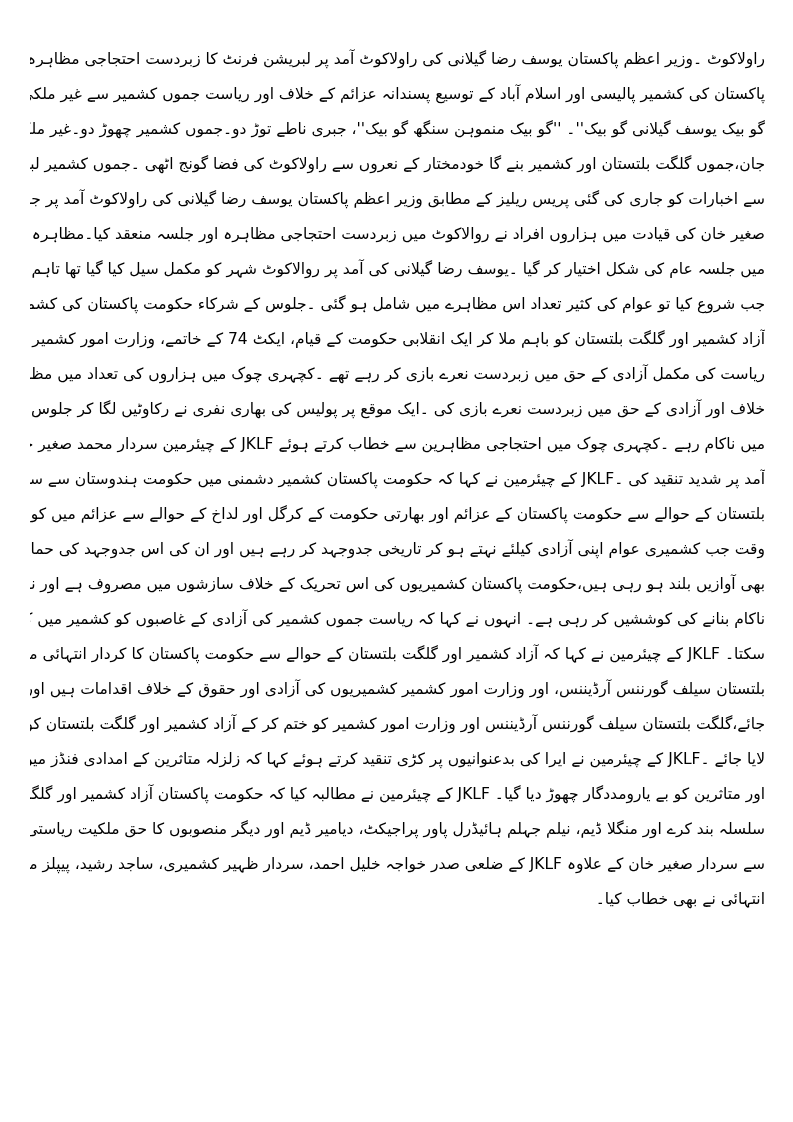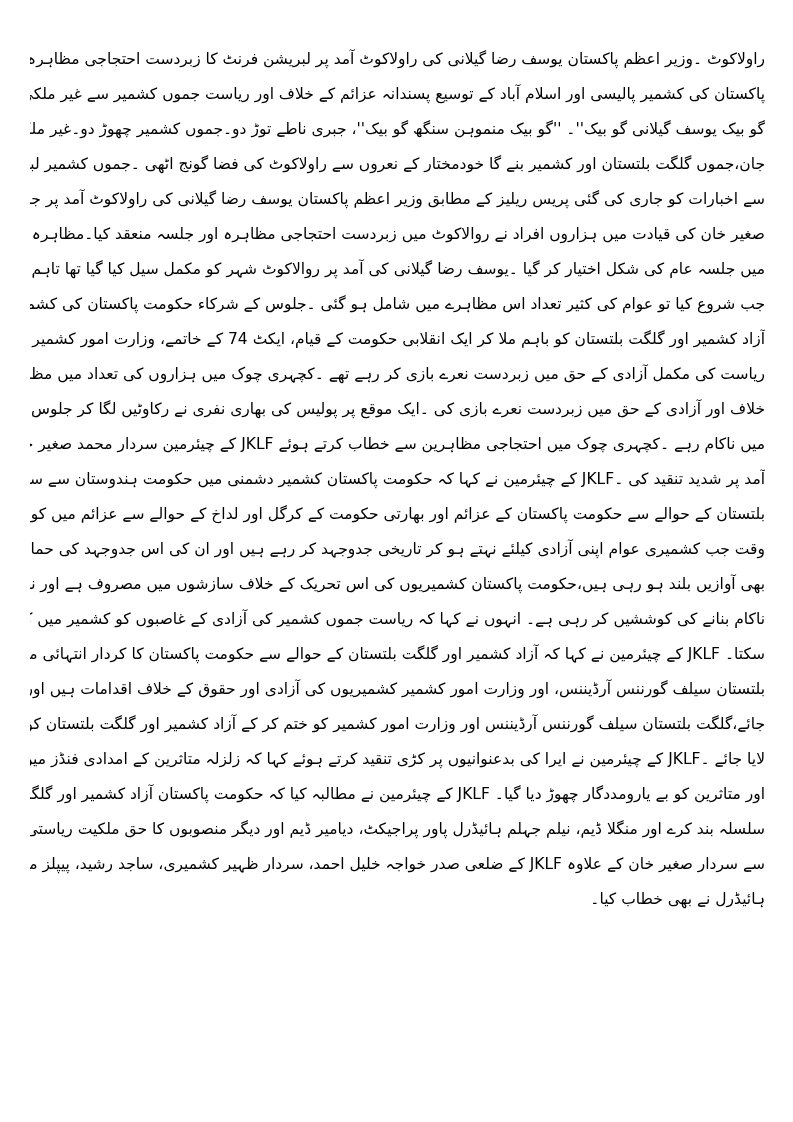"ہائیڈرل نے بھی خطاب کیا۔" div.line { text: ہائیڈرل -> انتہائی }
